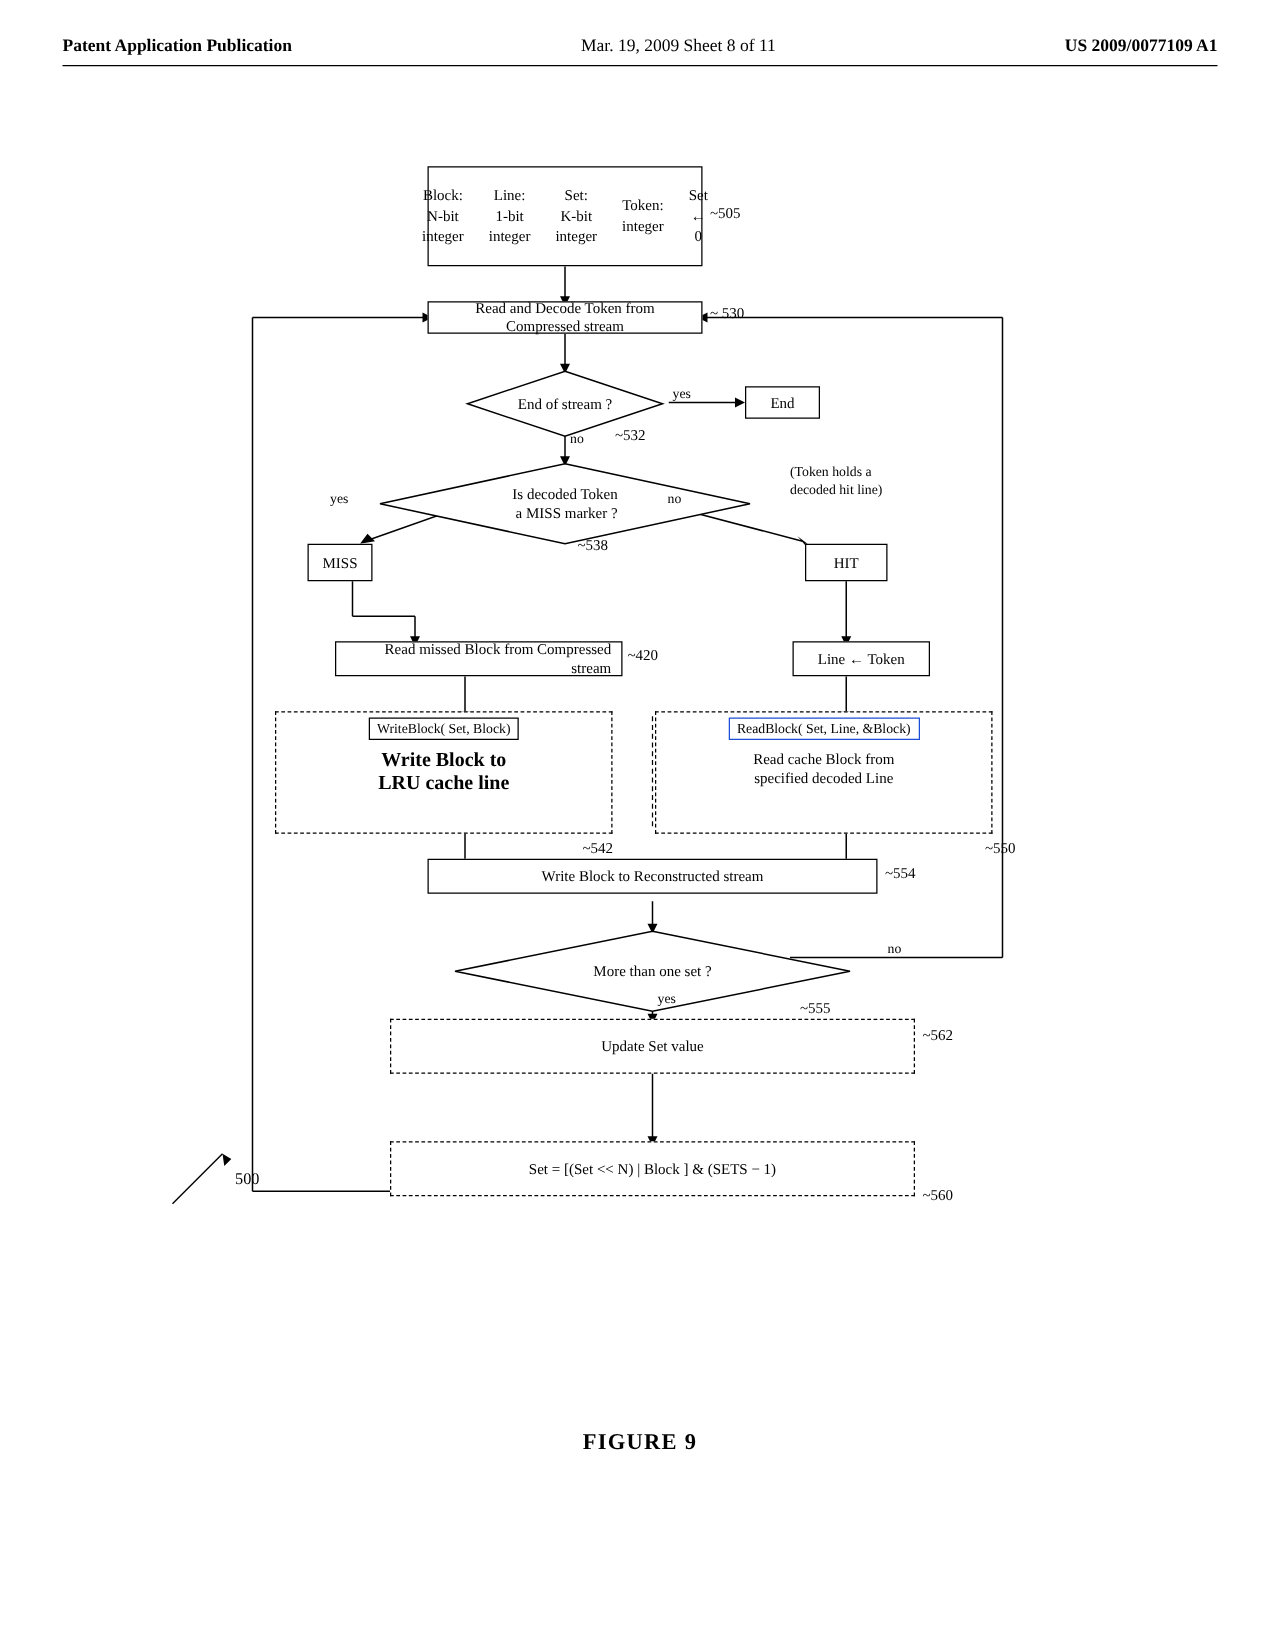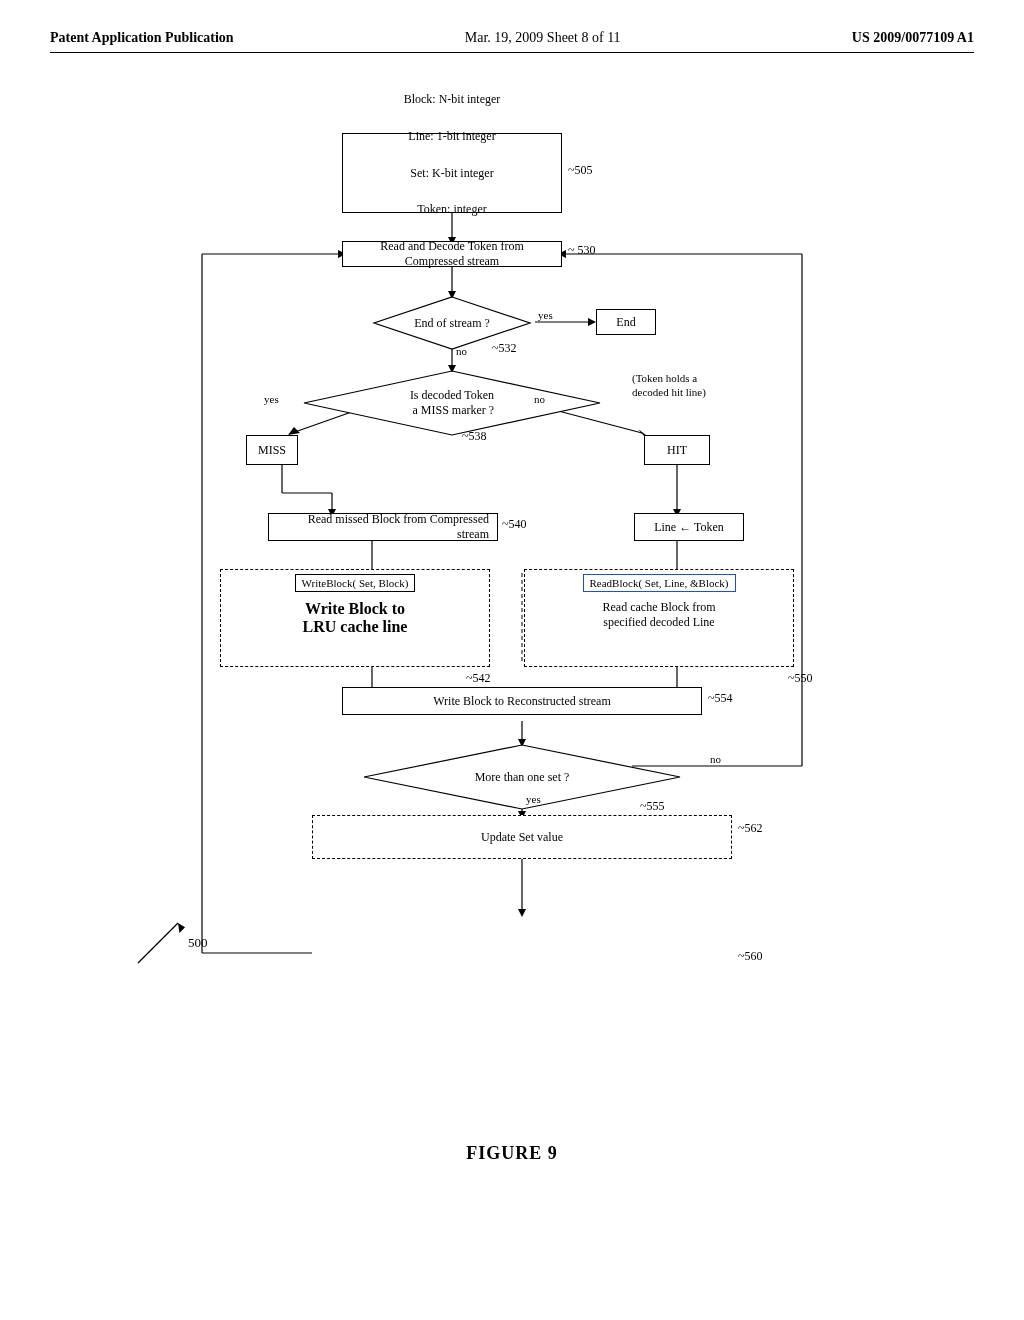"Block: N-bit integer" div.fc-box { flex-direction: column -> row }
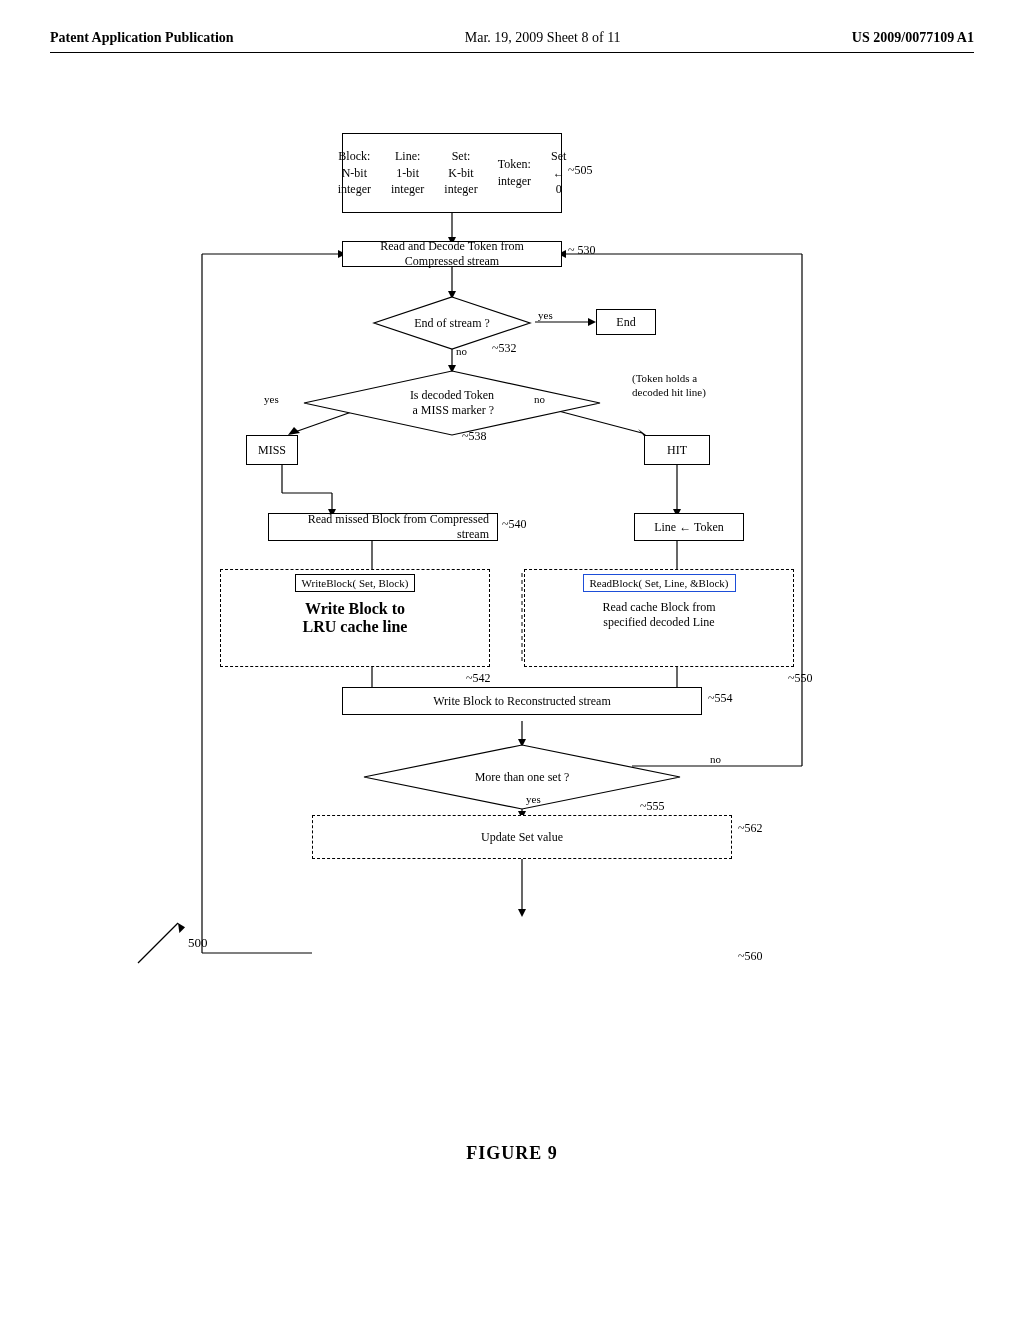"~540" span.ref-num { text: 540 -> 420 }
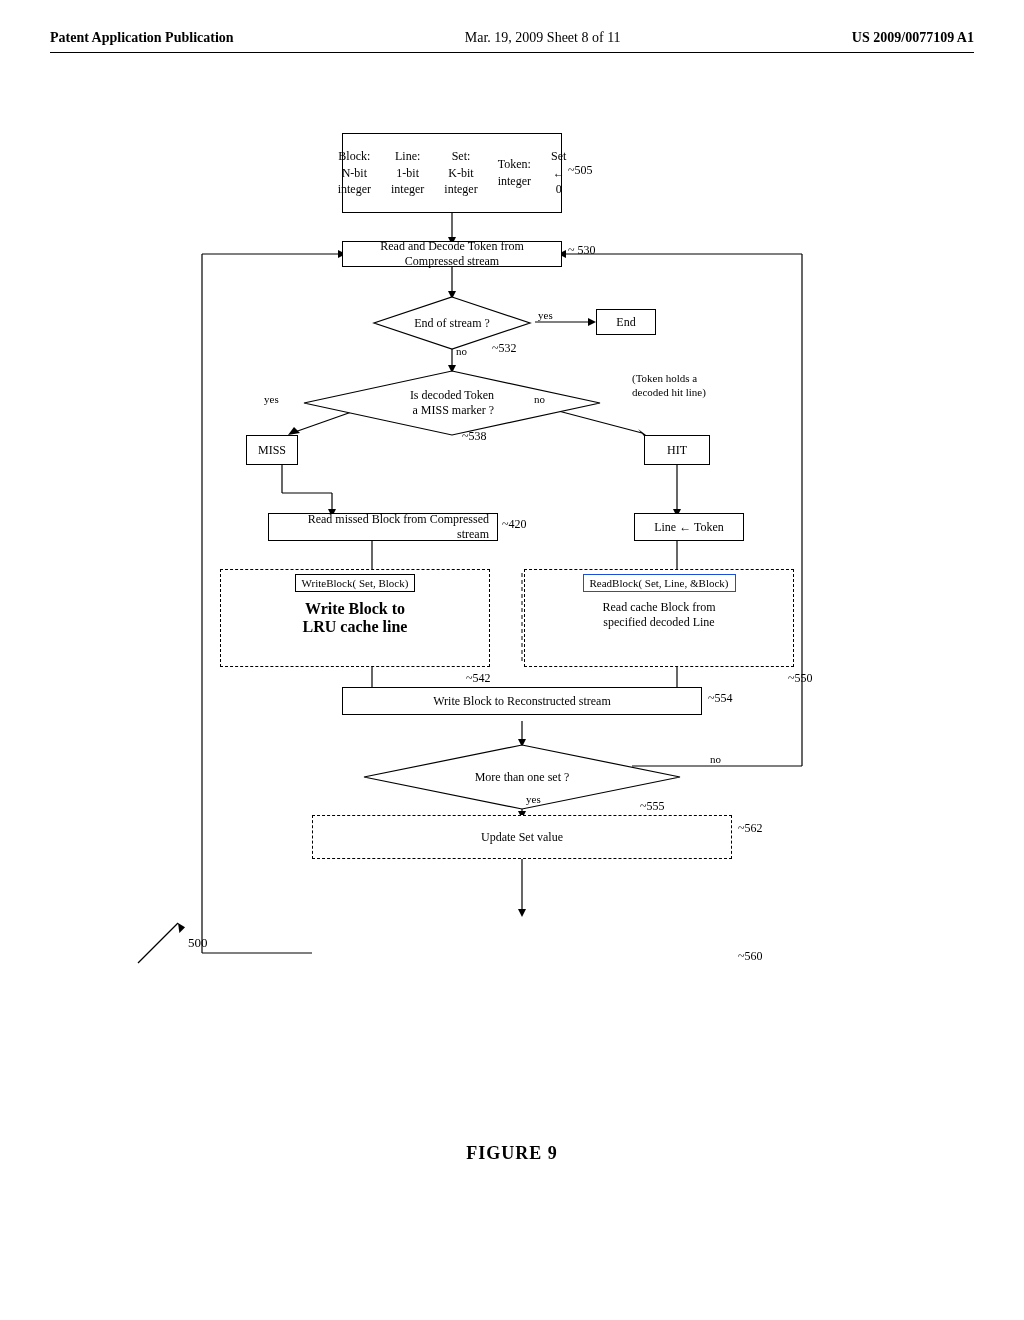"Set = [(Set << N)" div.fc-dashed-box { html: none -> <div> <span>Set = [(Set &lt;&lt; N) | Block ] &amp; (SETS − 1)</span> </div> }
